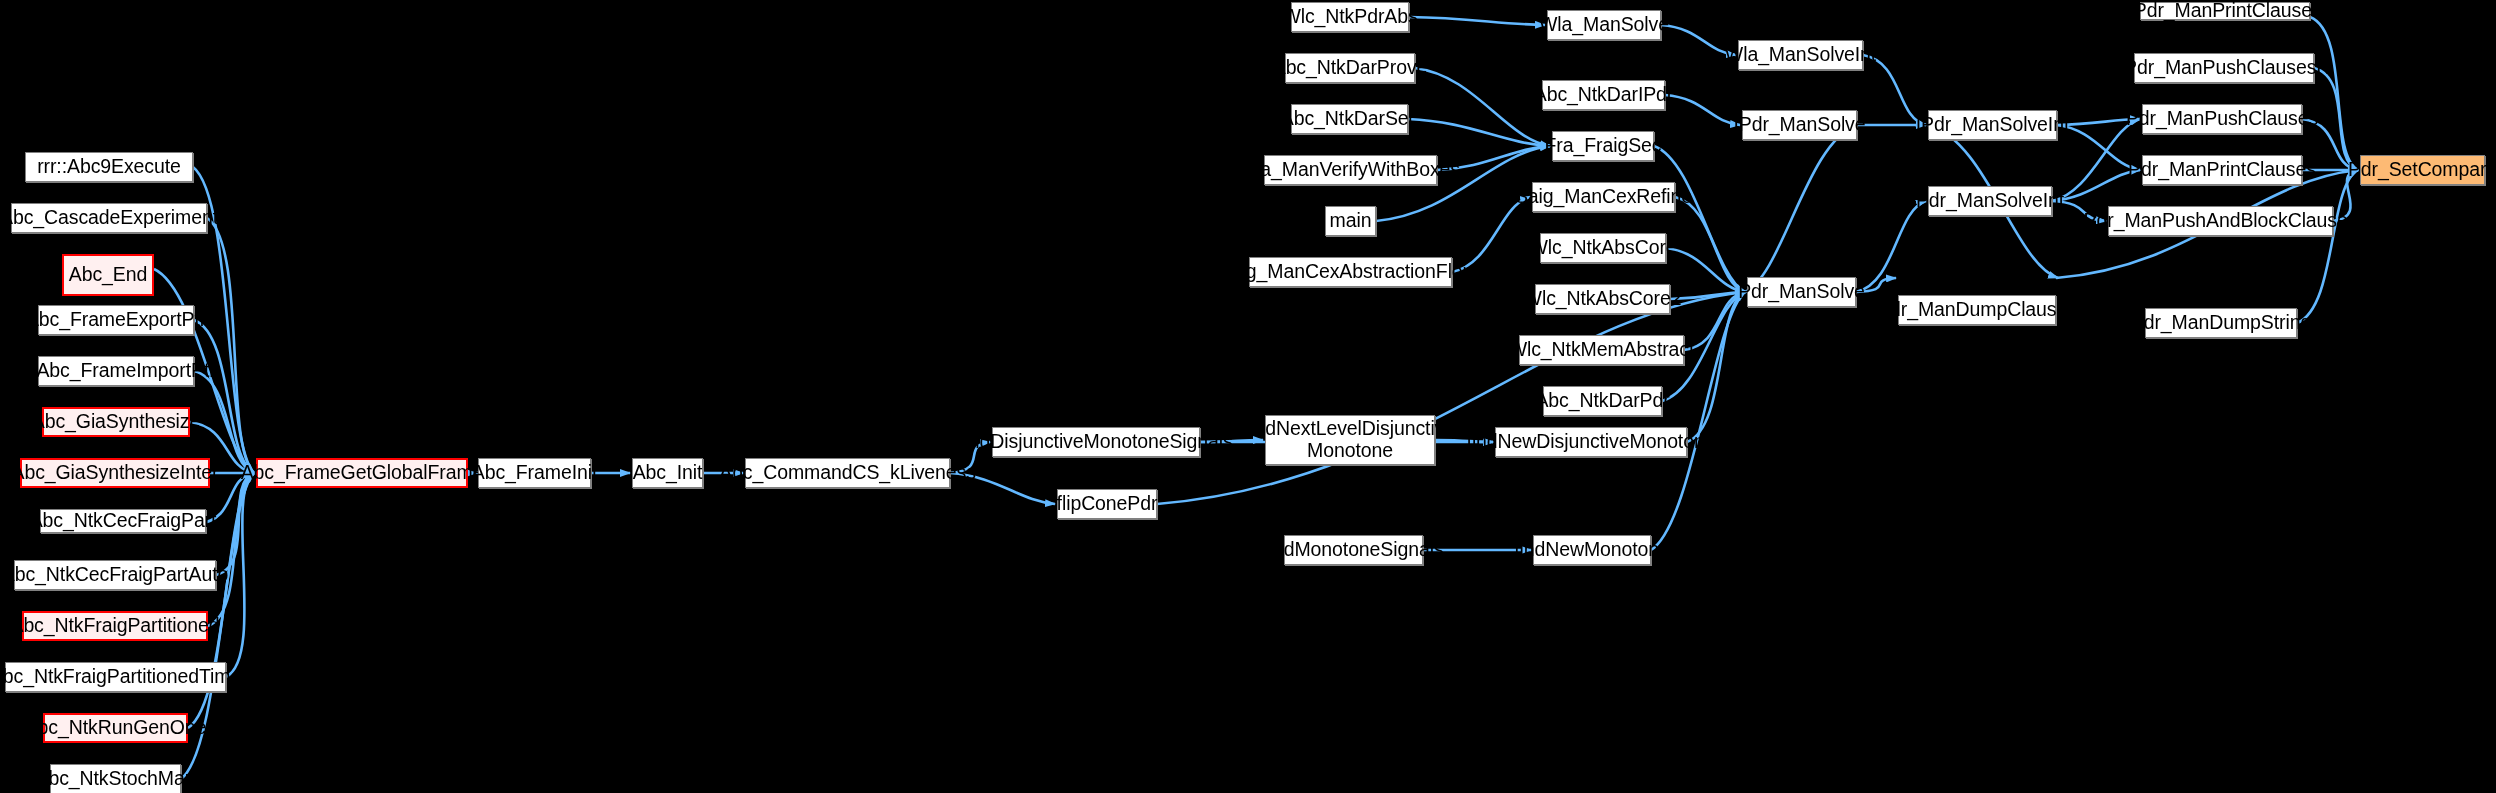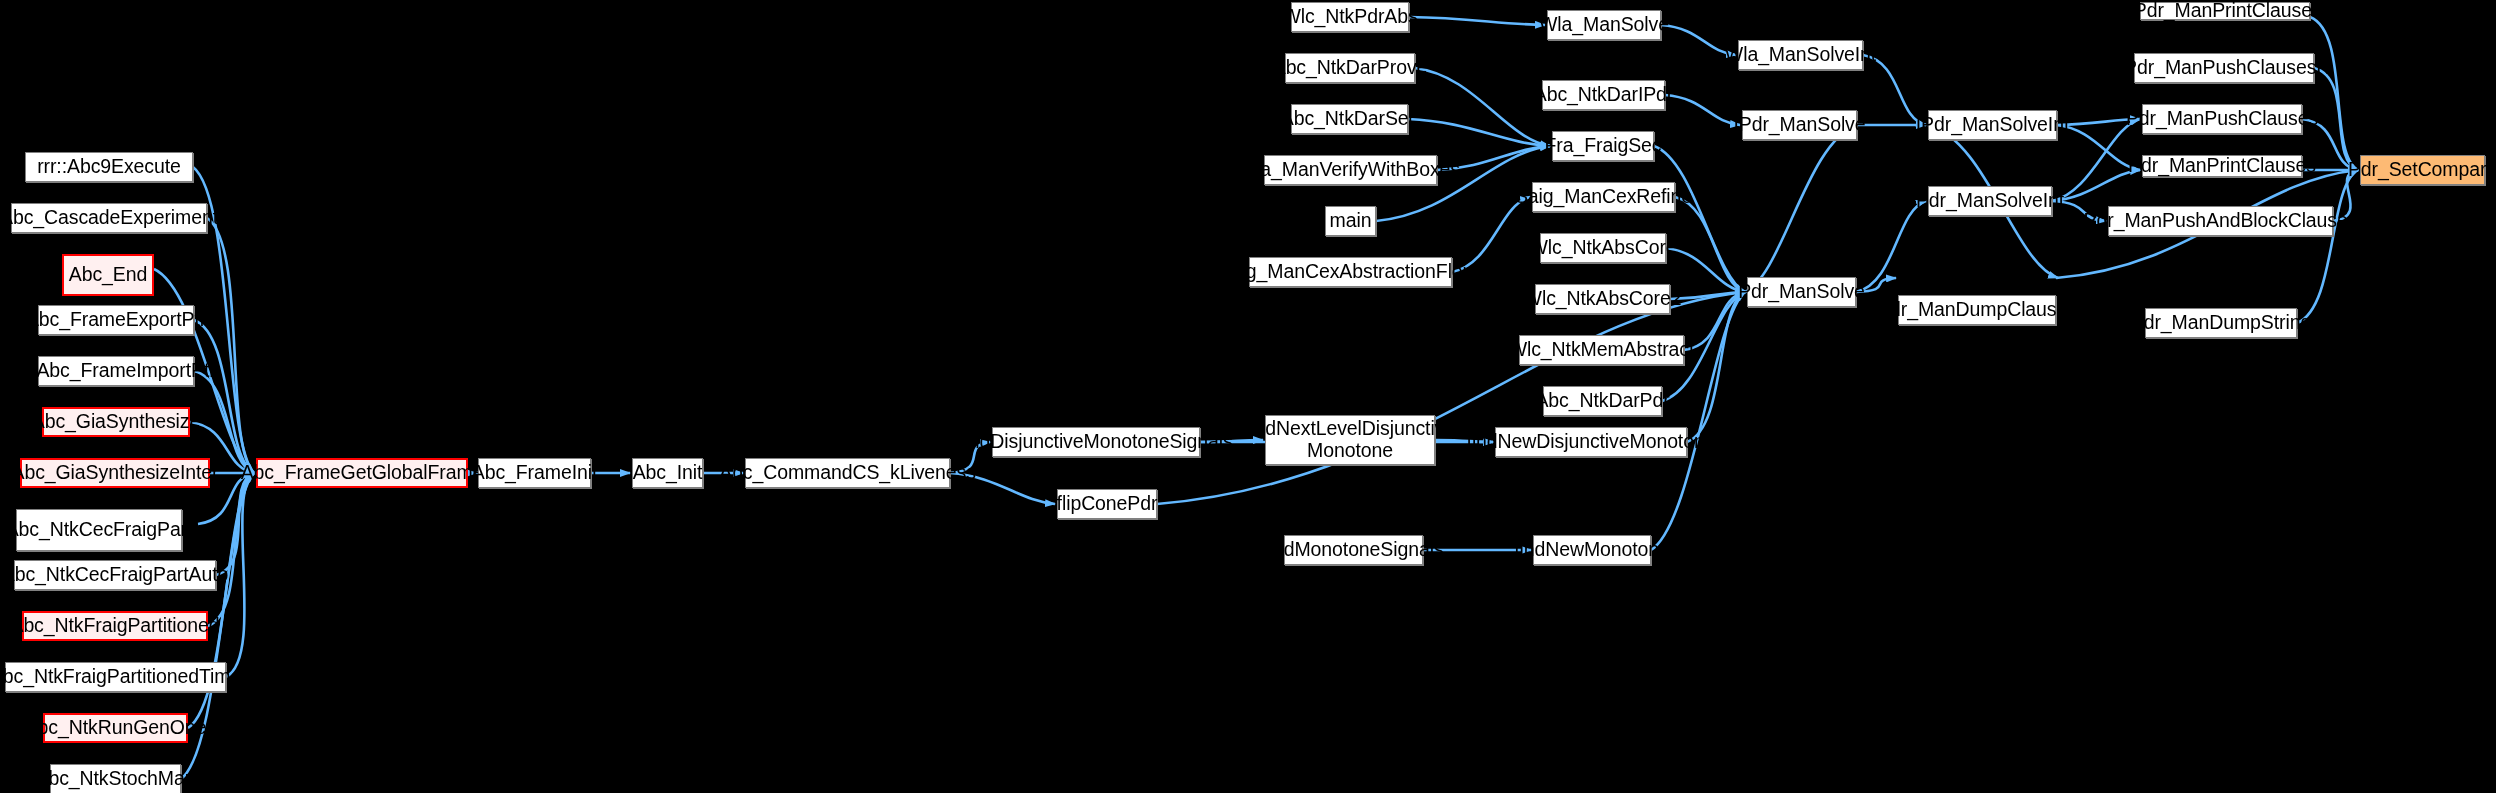"Pdr_ManPrintClauses" div.node { height: 22px -> 30px }
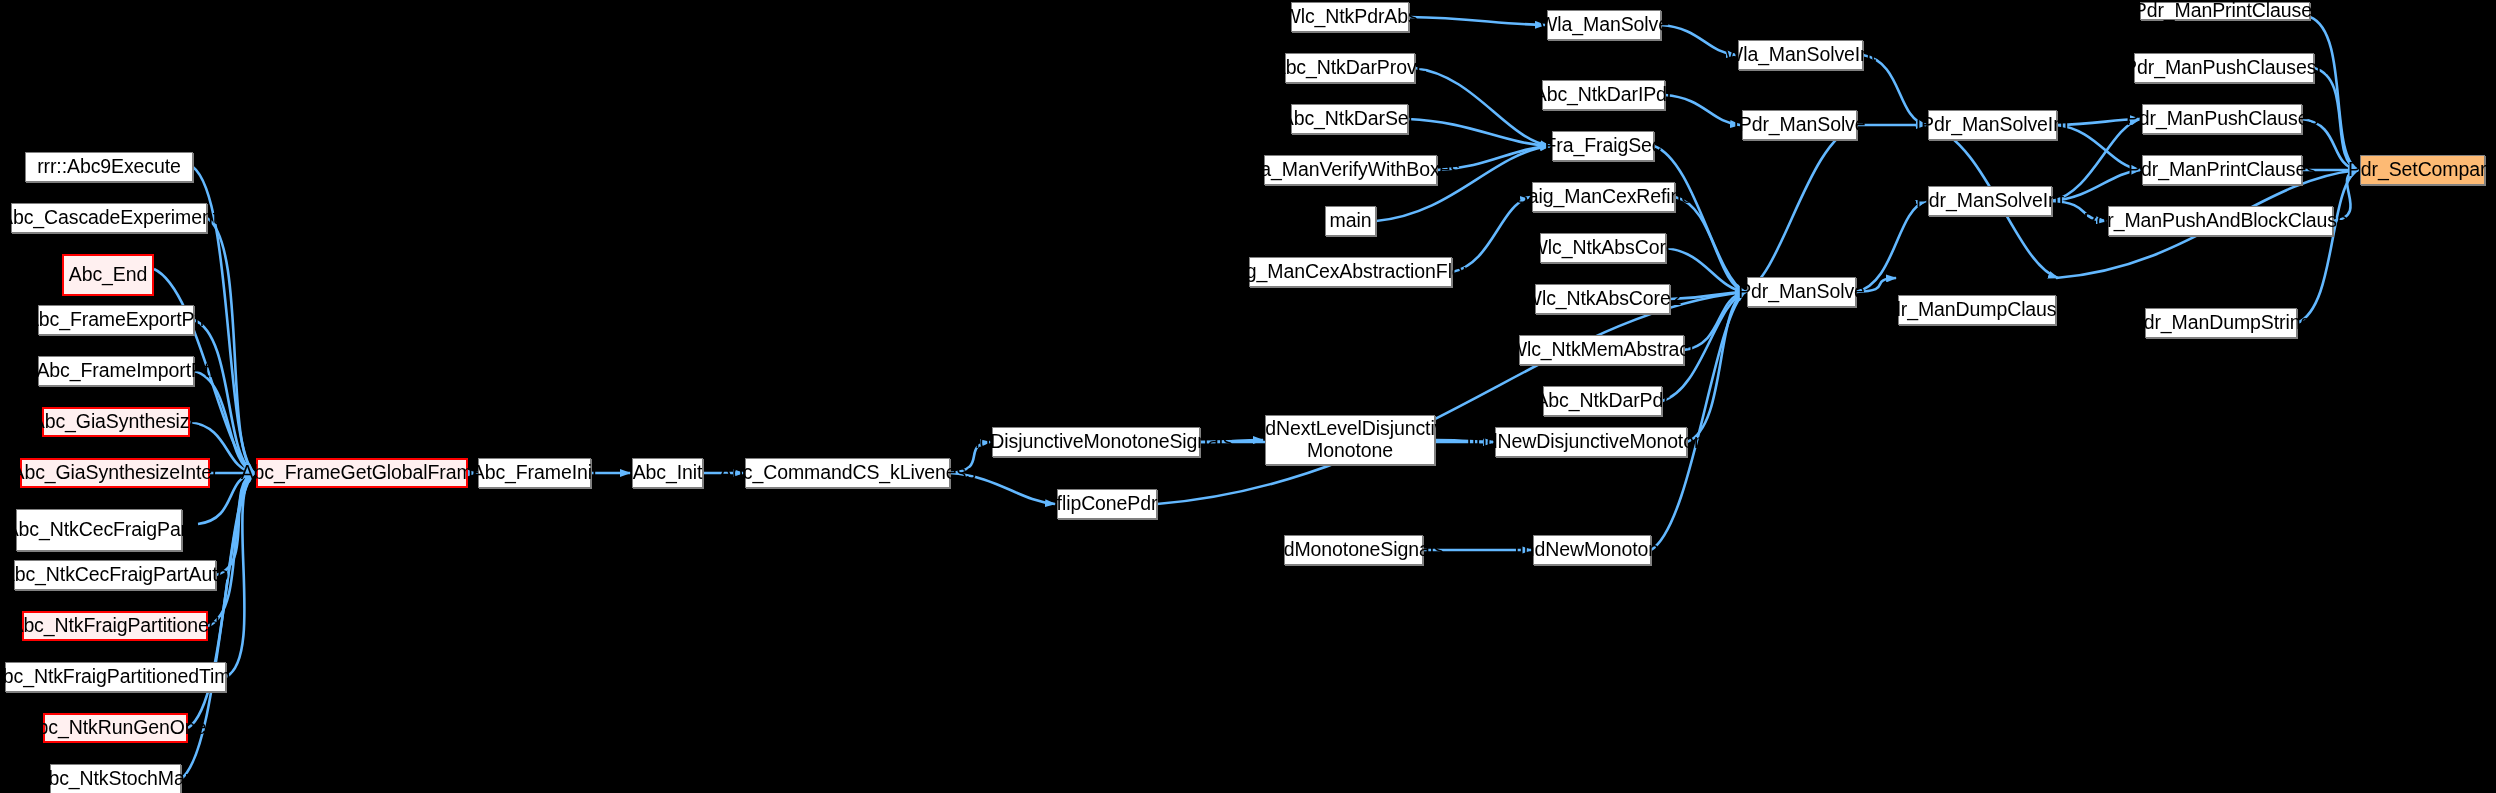"Abc_NtkCecFraigPart" div.node { height: 42px -> 24px; left: 16px -> 40px }
